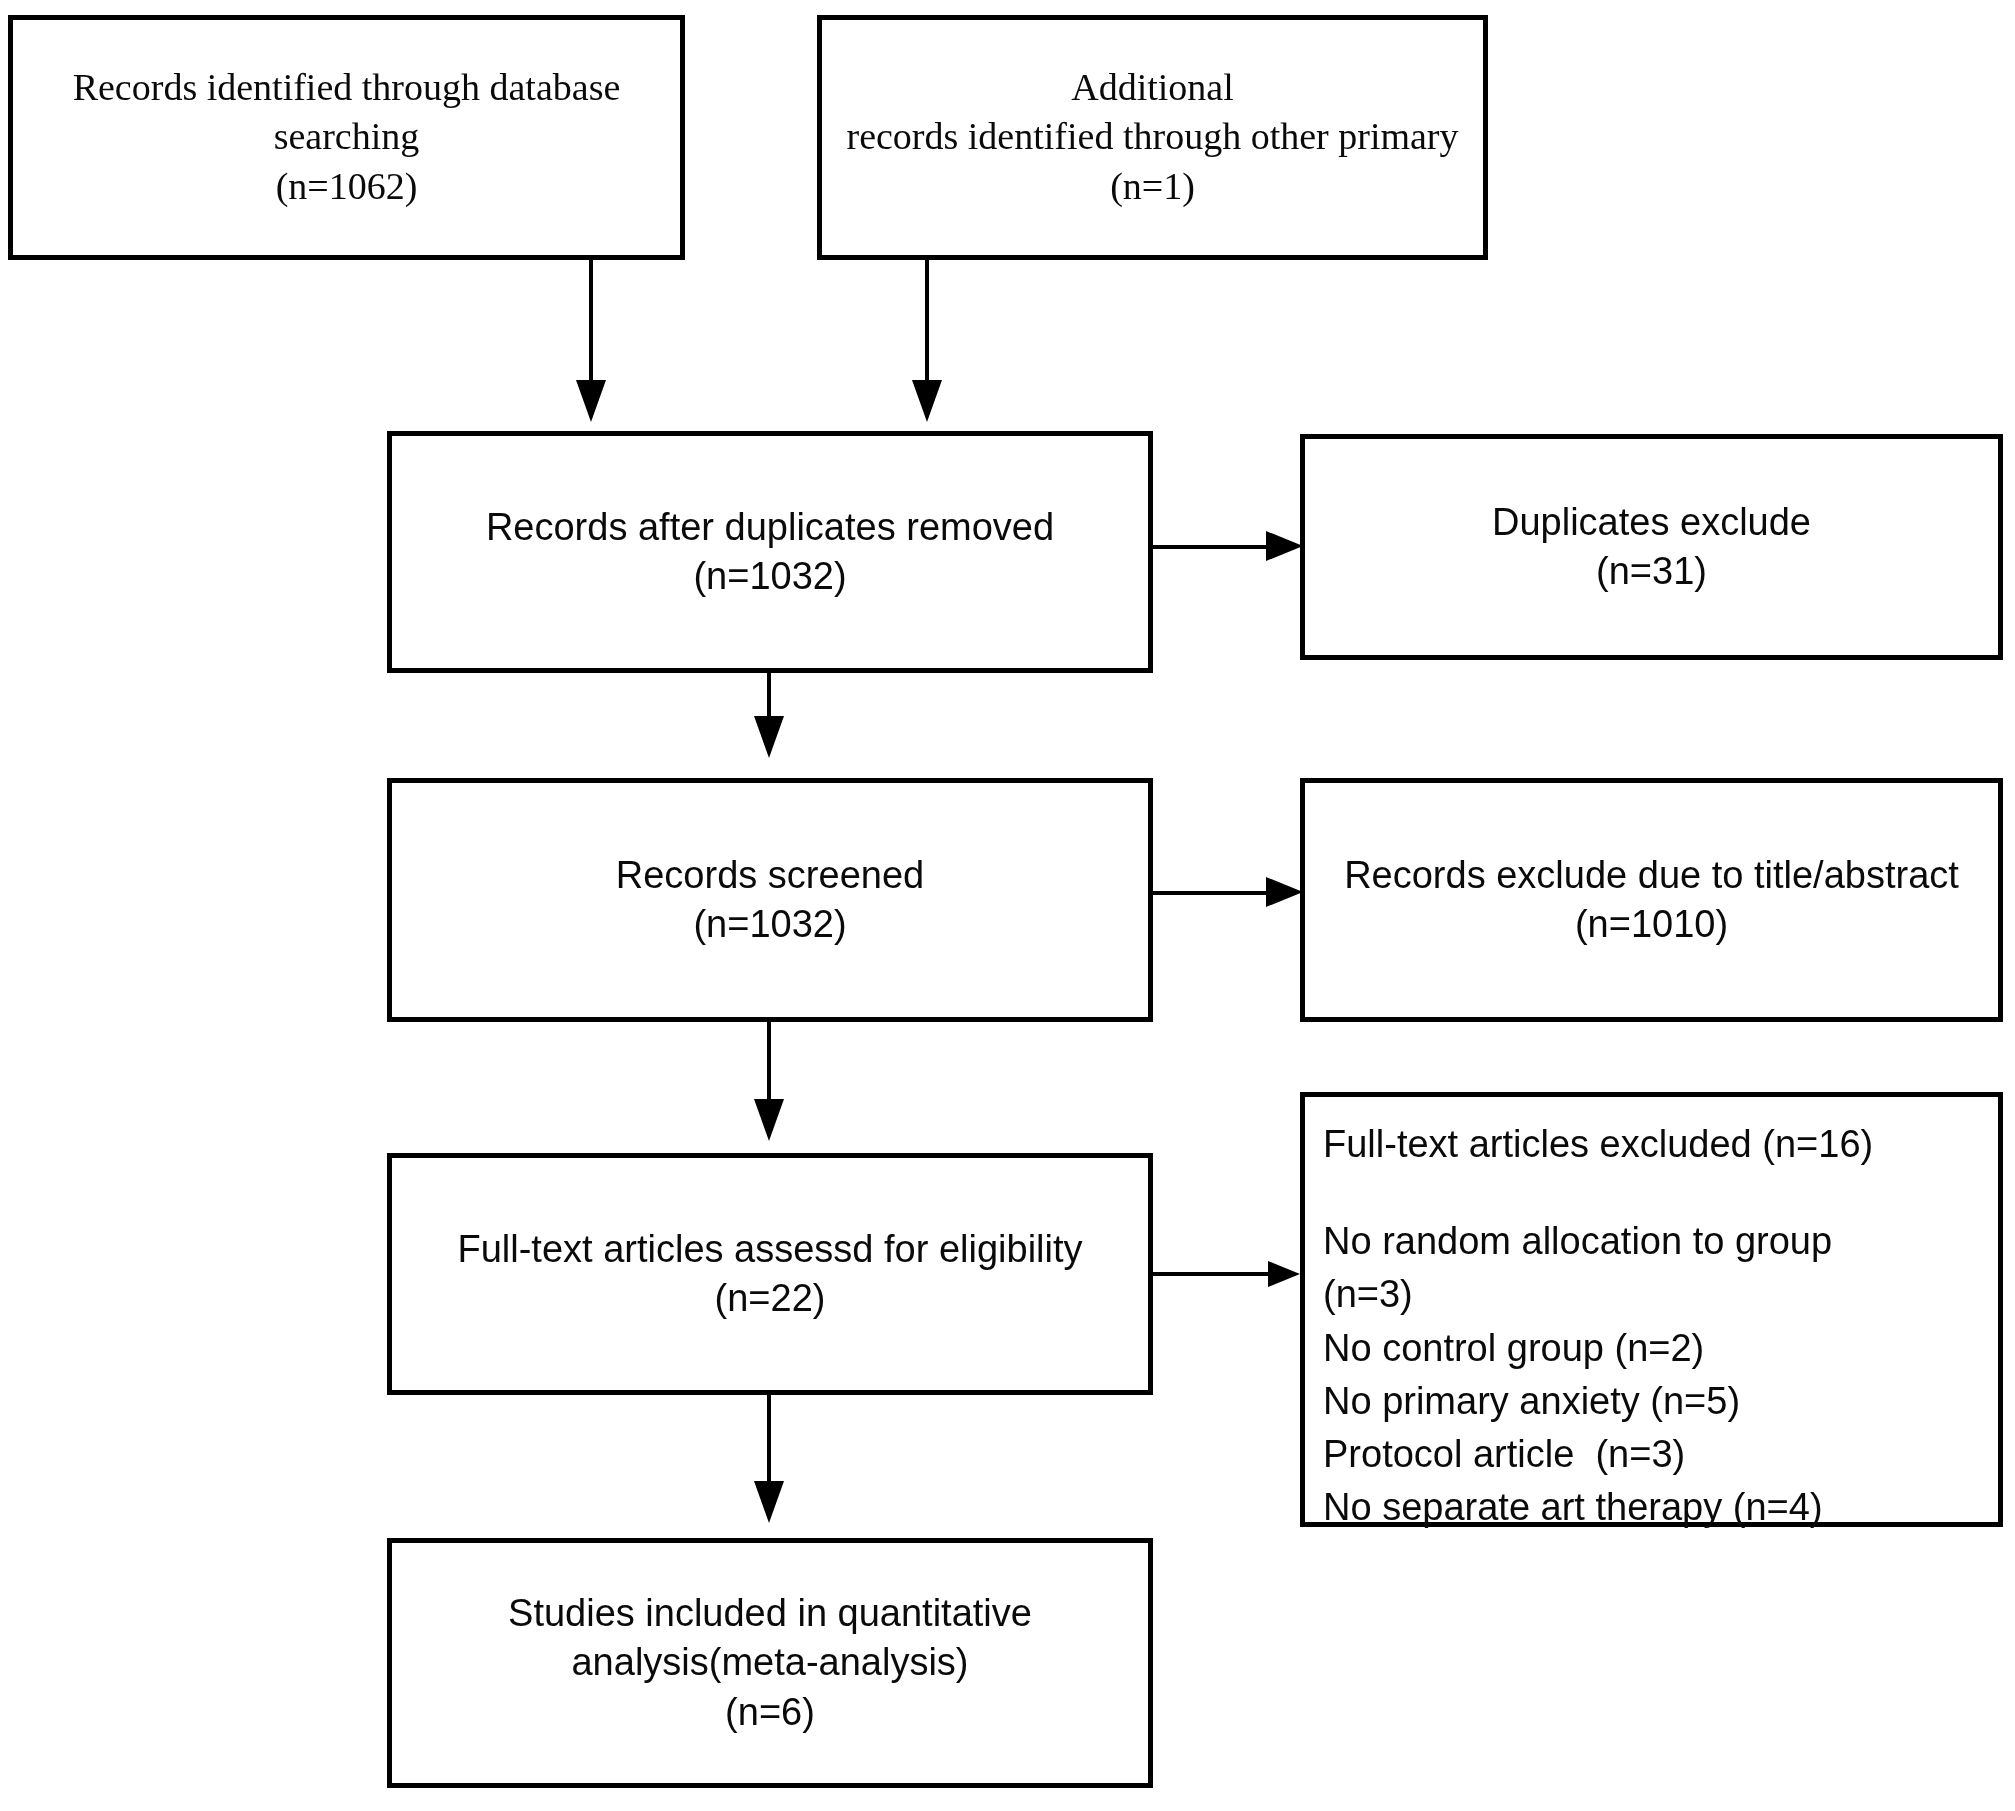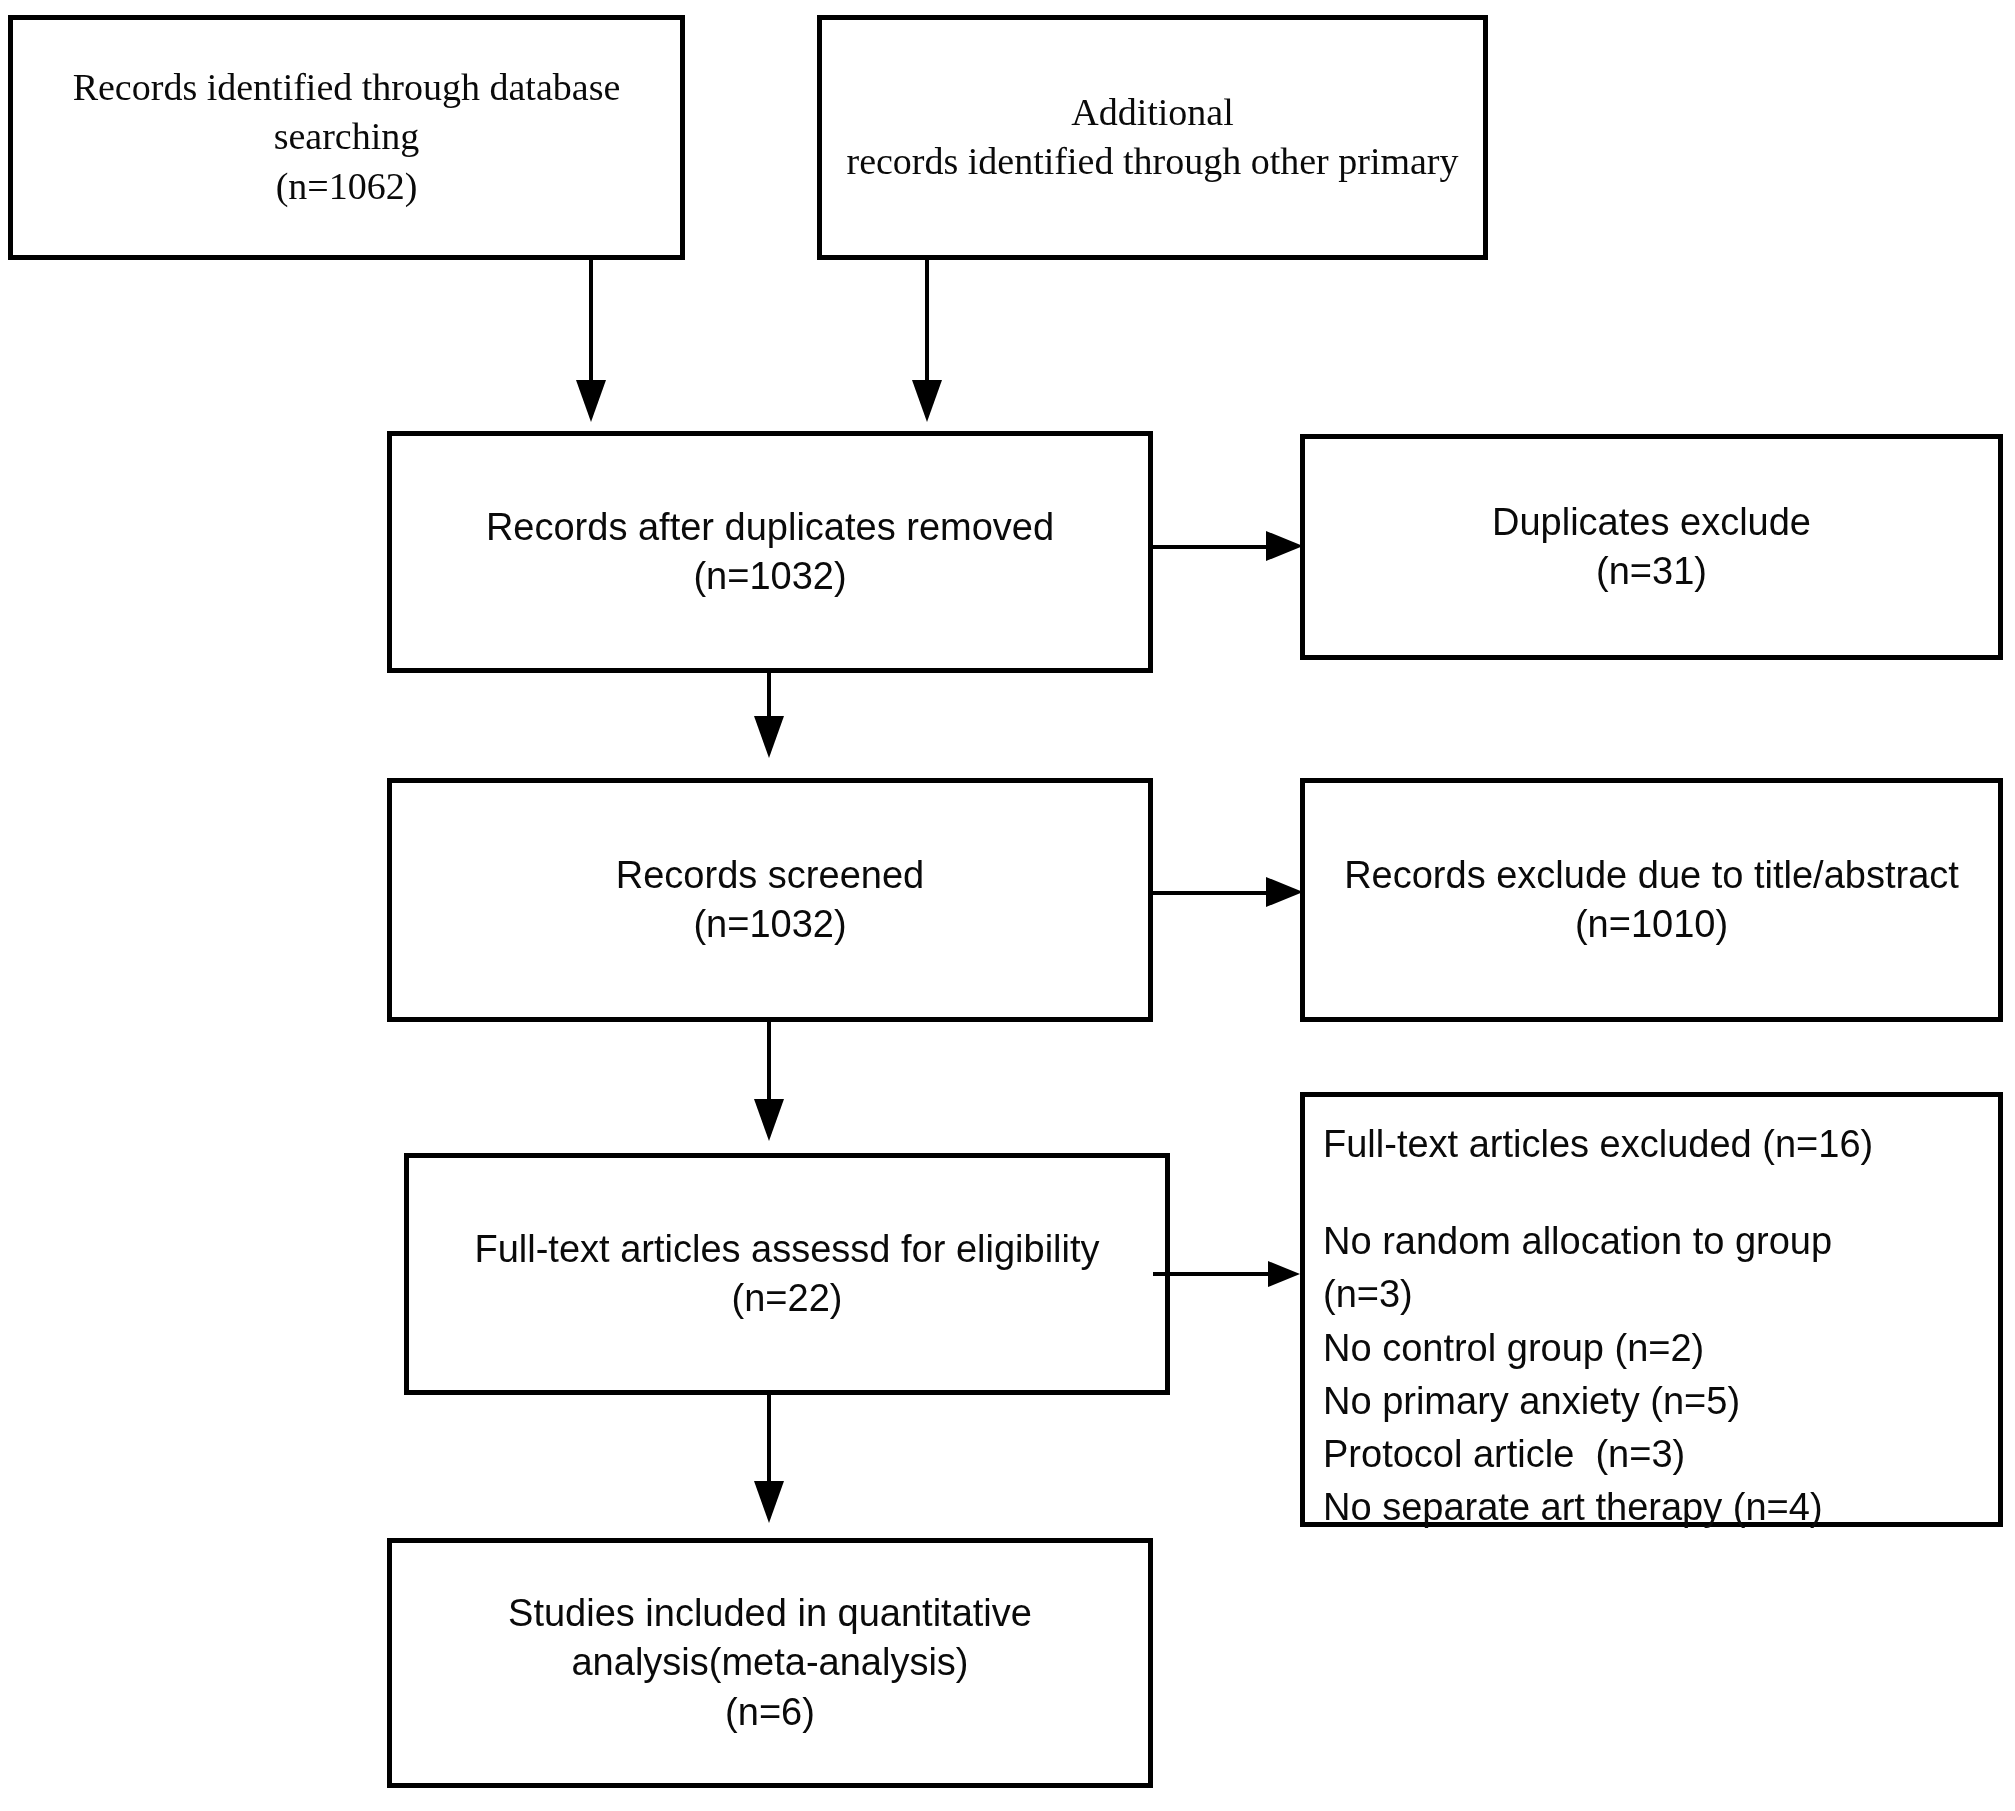"(n=1)" span.ln { html: none -> <span>(n=1)</span> }
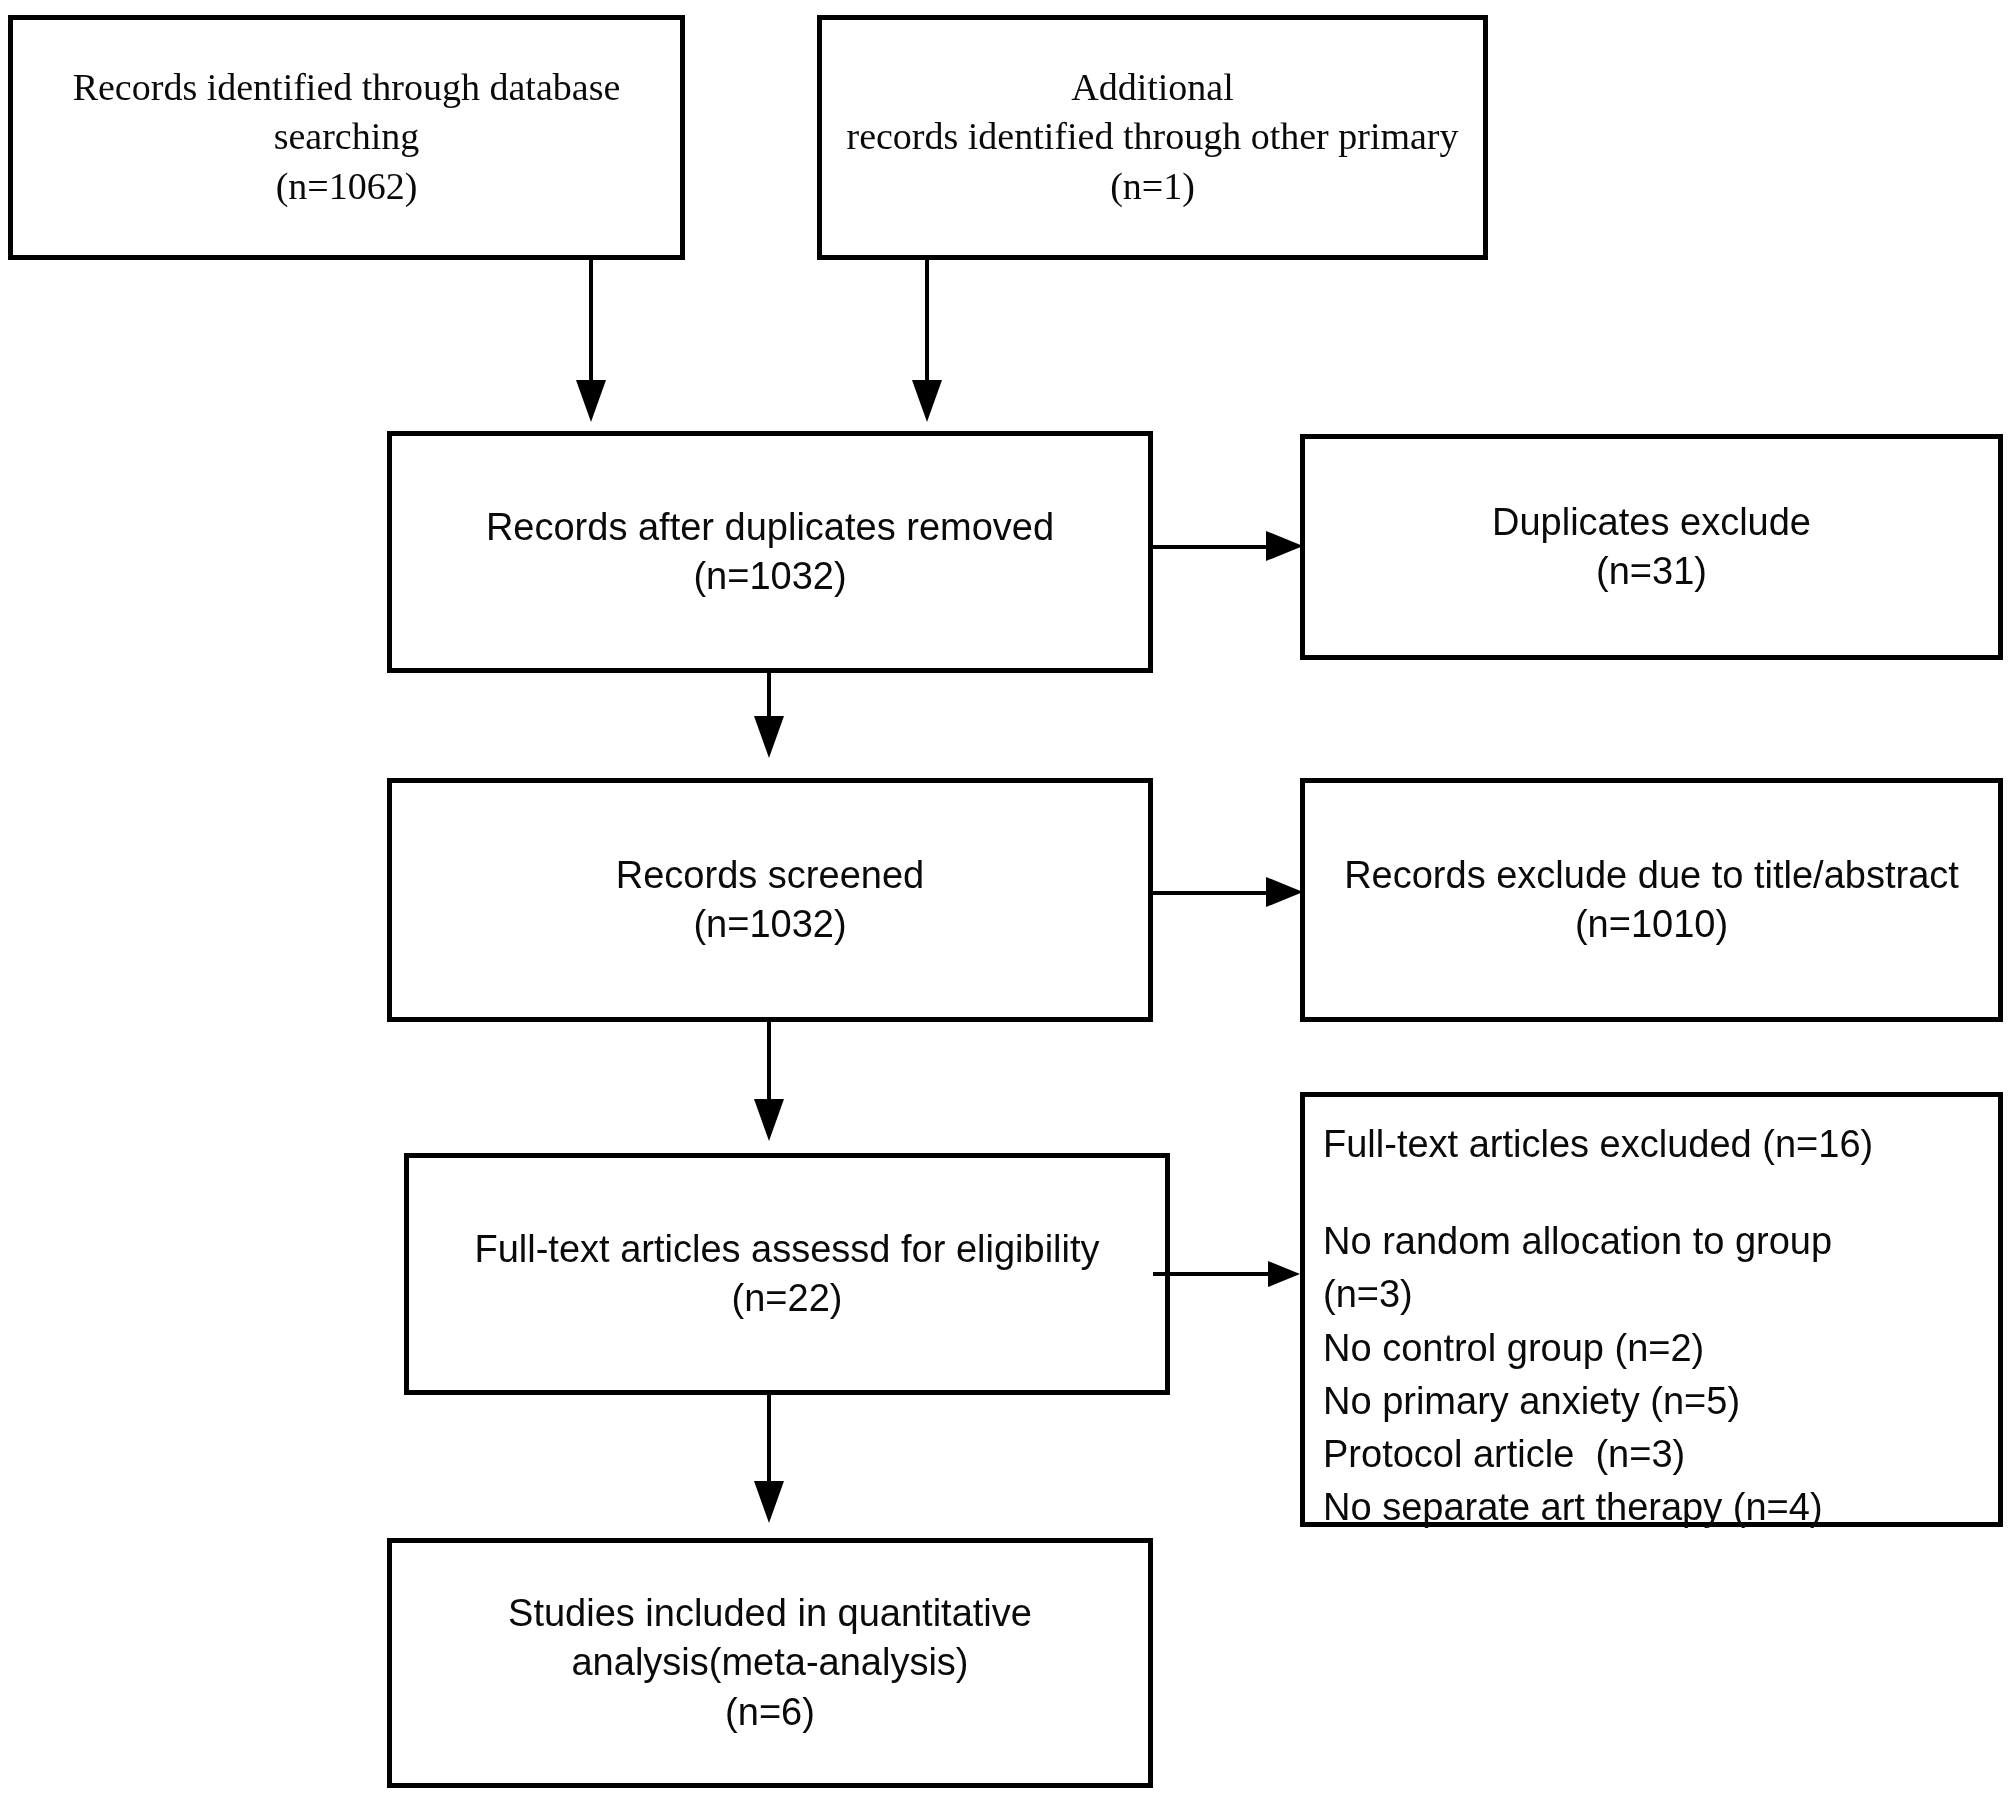"Full-text articles assessd for" div.box { left: 404px -> 387px }
